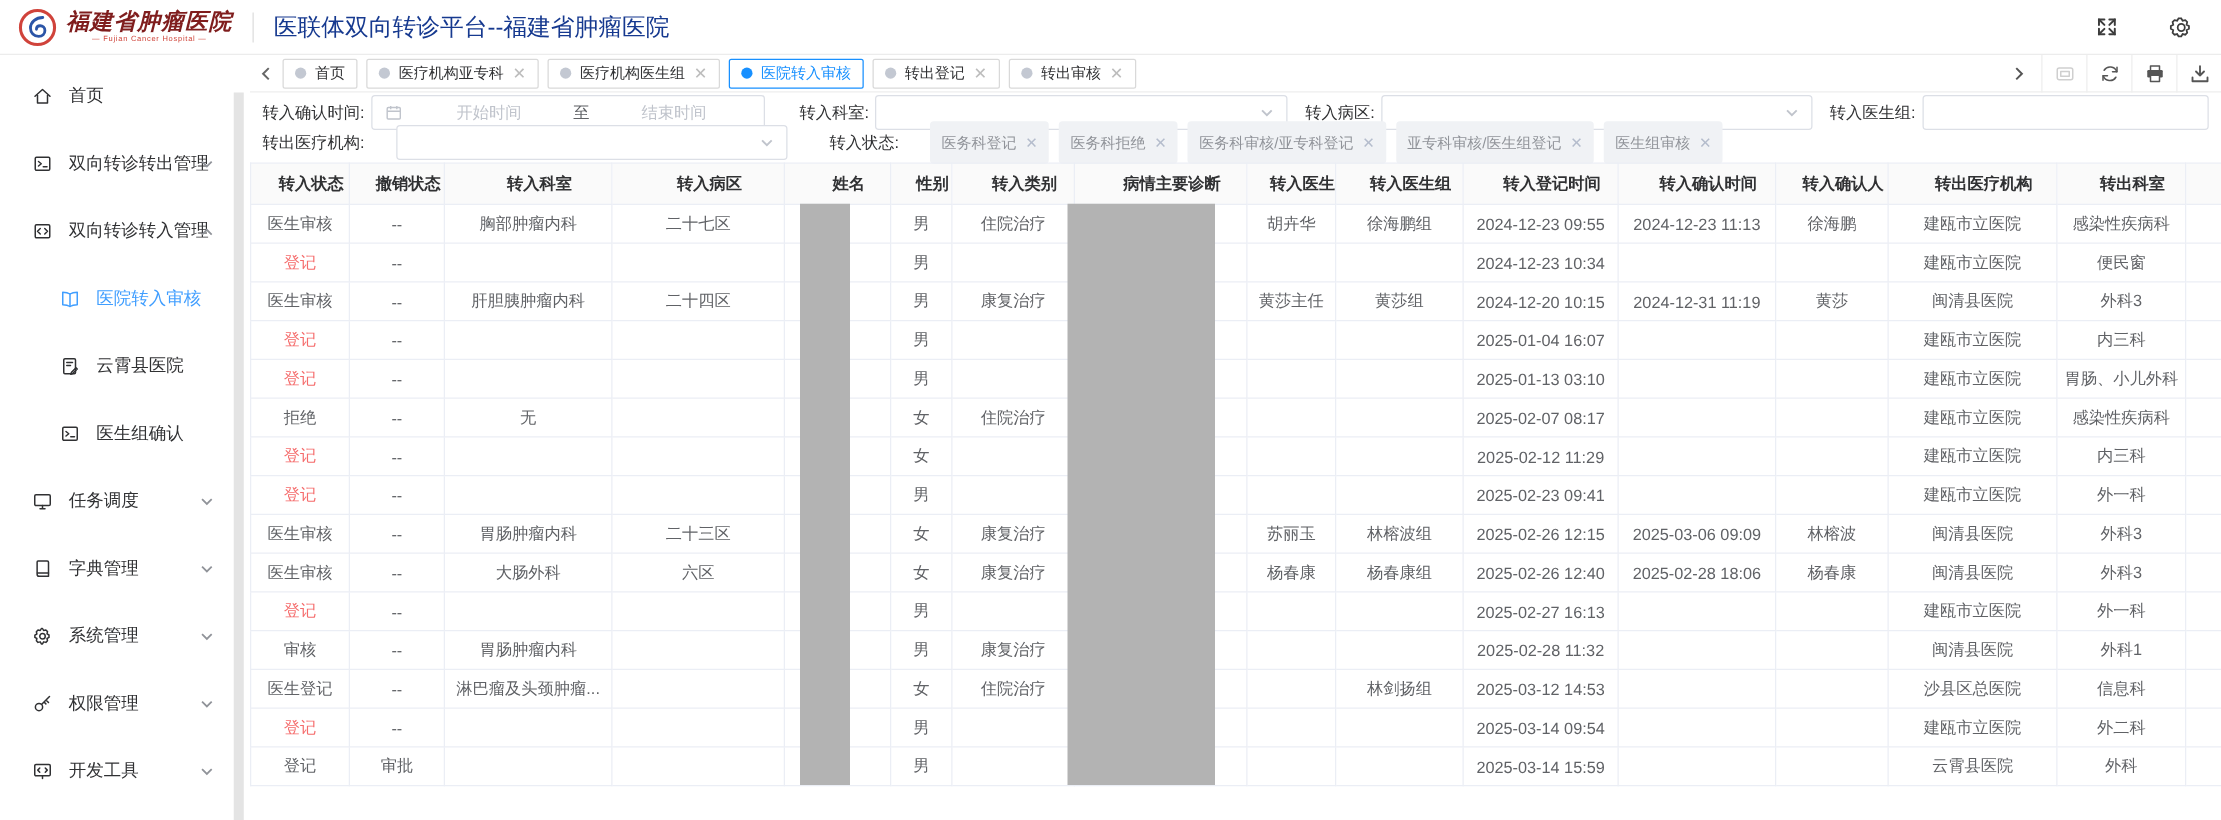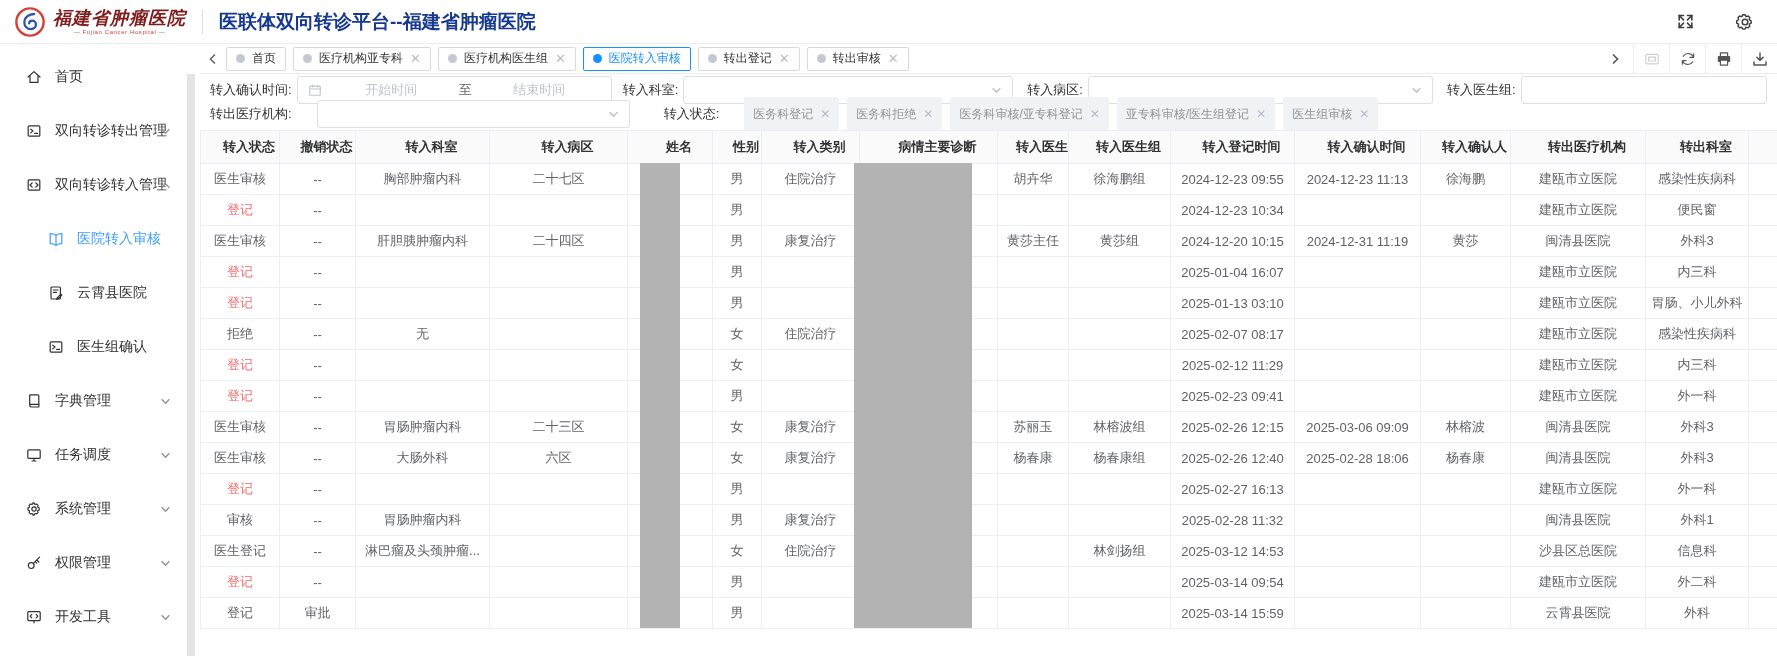"医联体双向转诊平台--福建省肿瘤医院" .page-title { font-weight: bold -> normal }
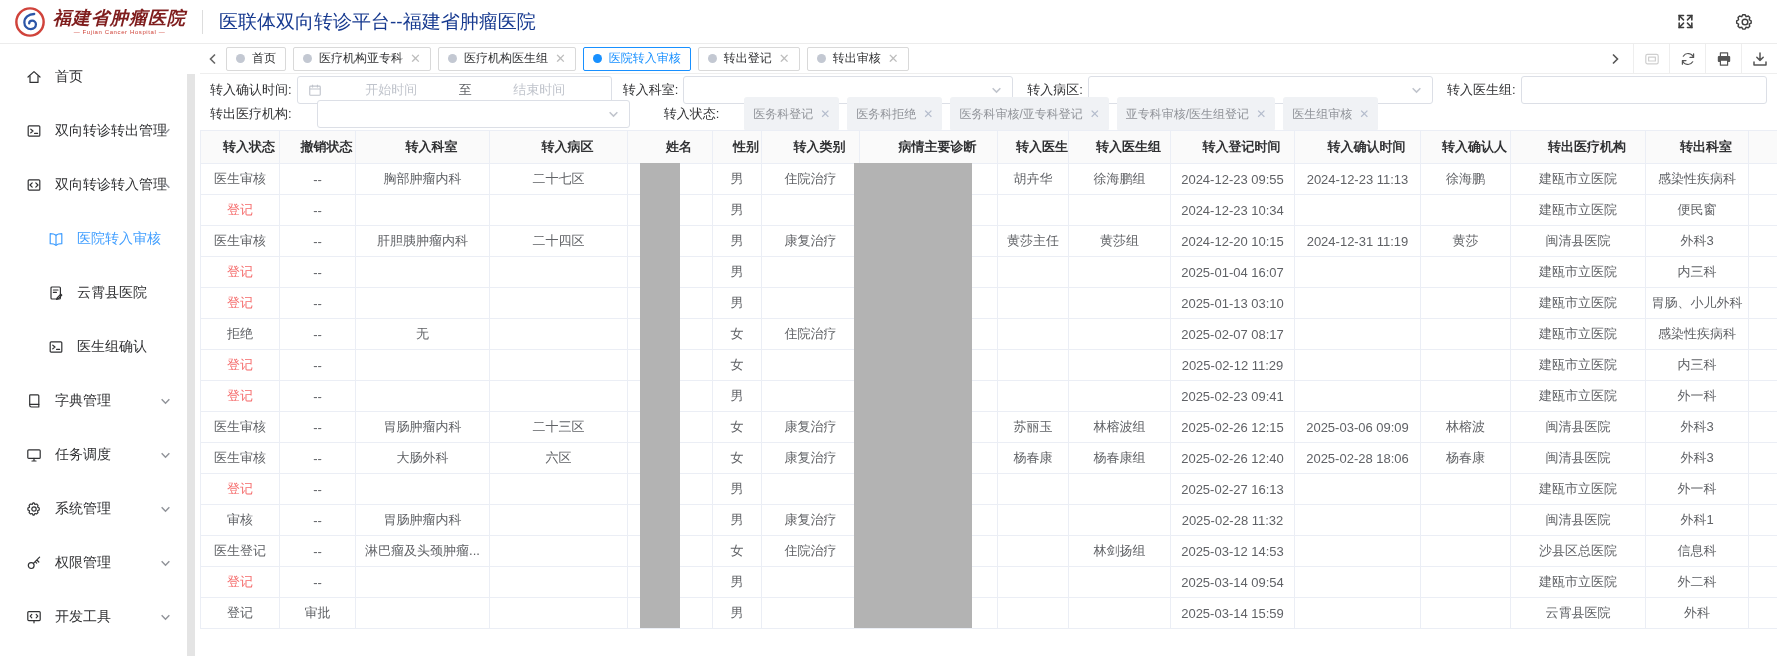"转入科室:" .gap12 { margin-left: 11px -> 28px }
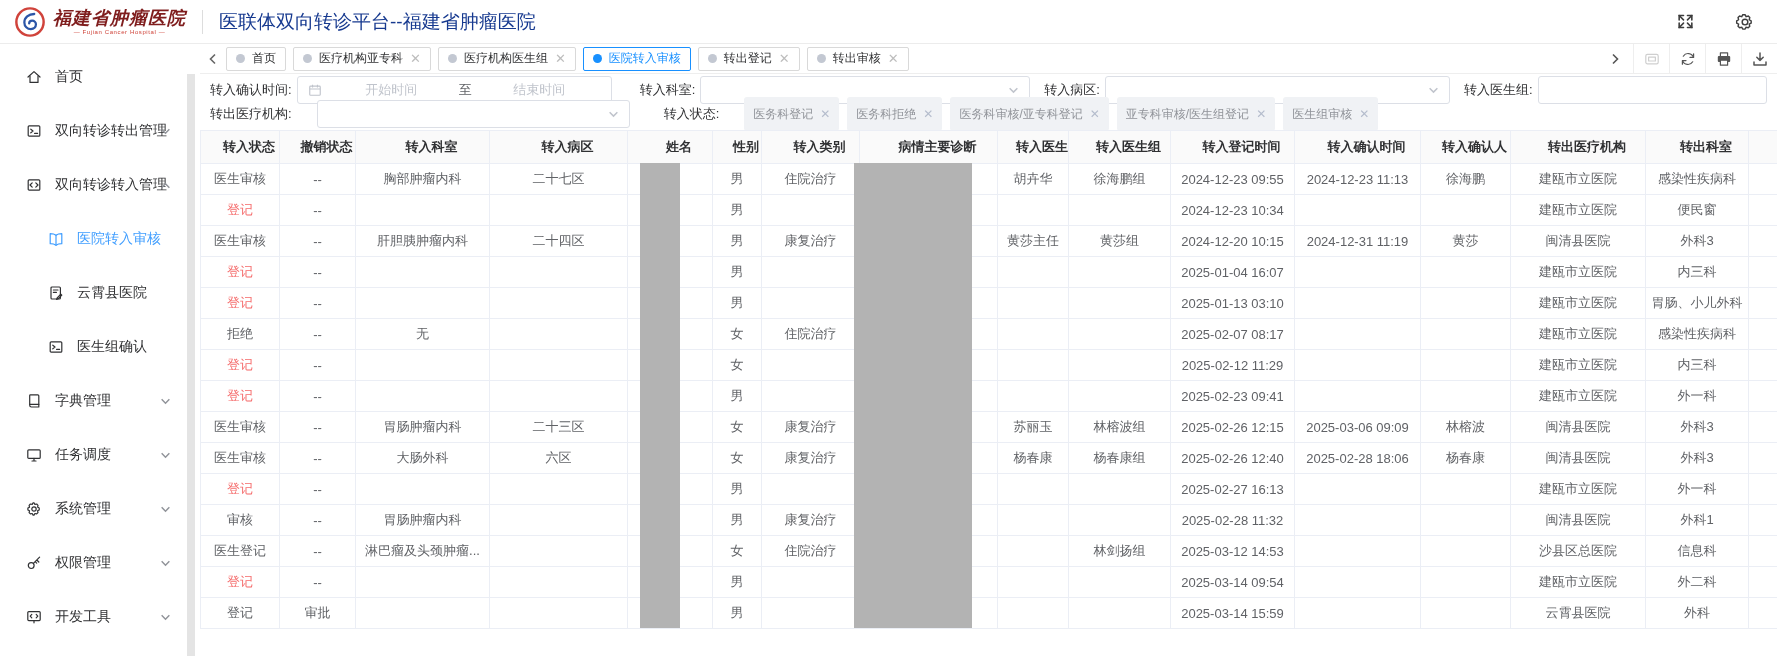"字典管理" div.menu-item { order: before "任务调度" -> after "任务调度" }
